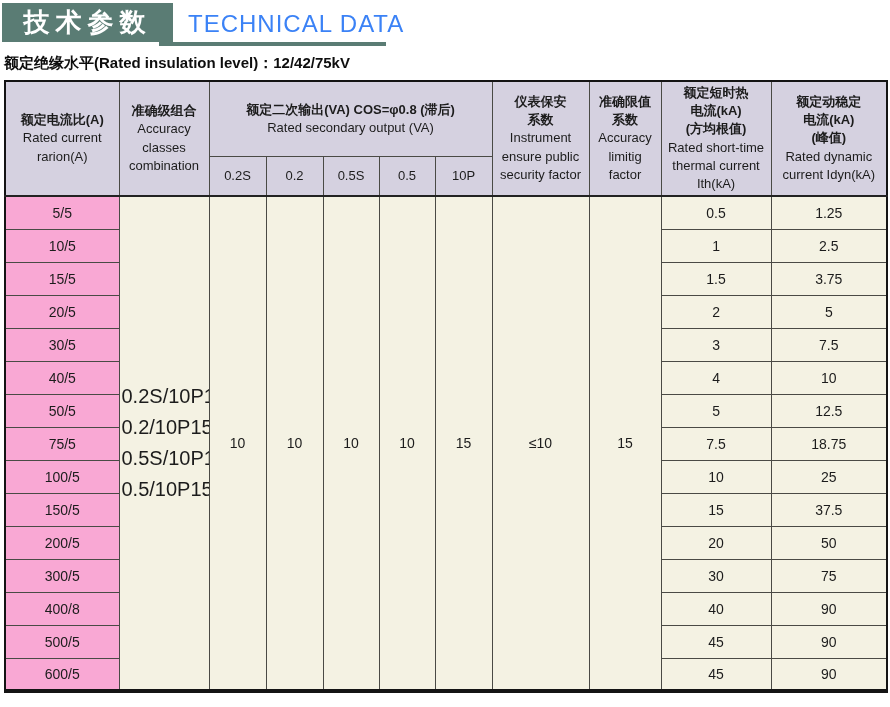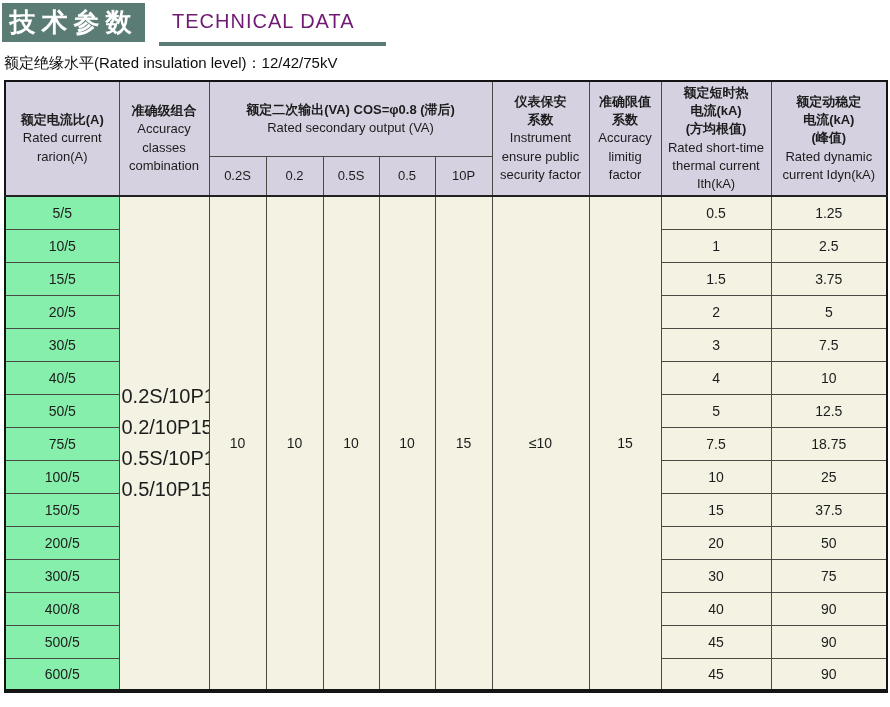"技术参数" .title-box { width: 143px -> 171px }
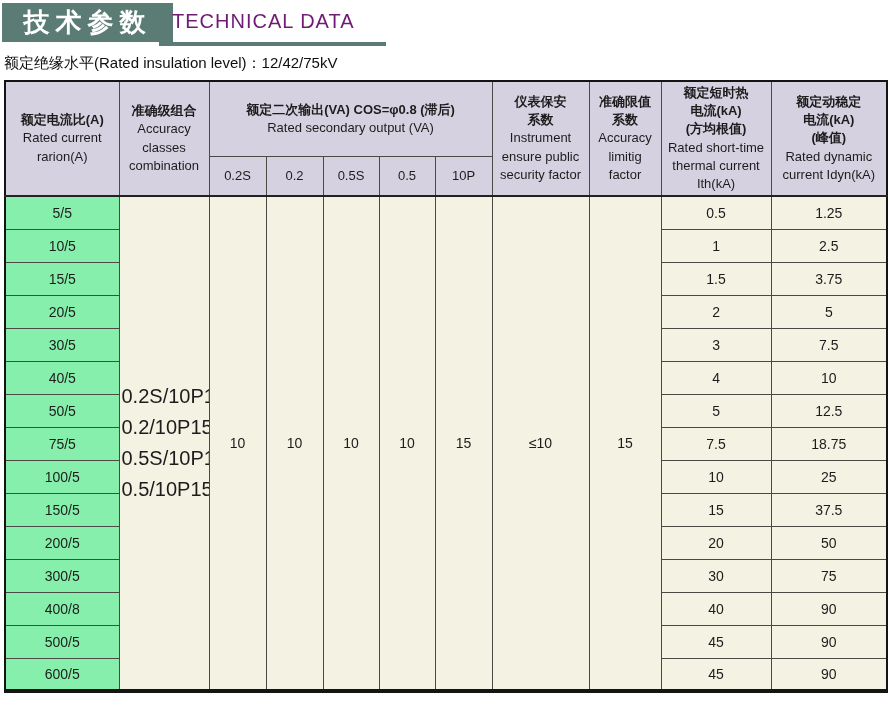"TECHNICAL DATA" .title-en { color: #701a75 -> #3b82f6; font-size: 20px -> 24px; left: 172px -> 188px }
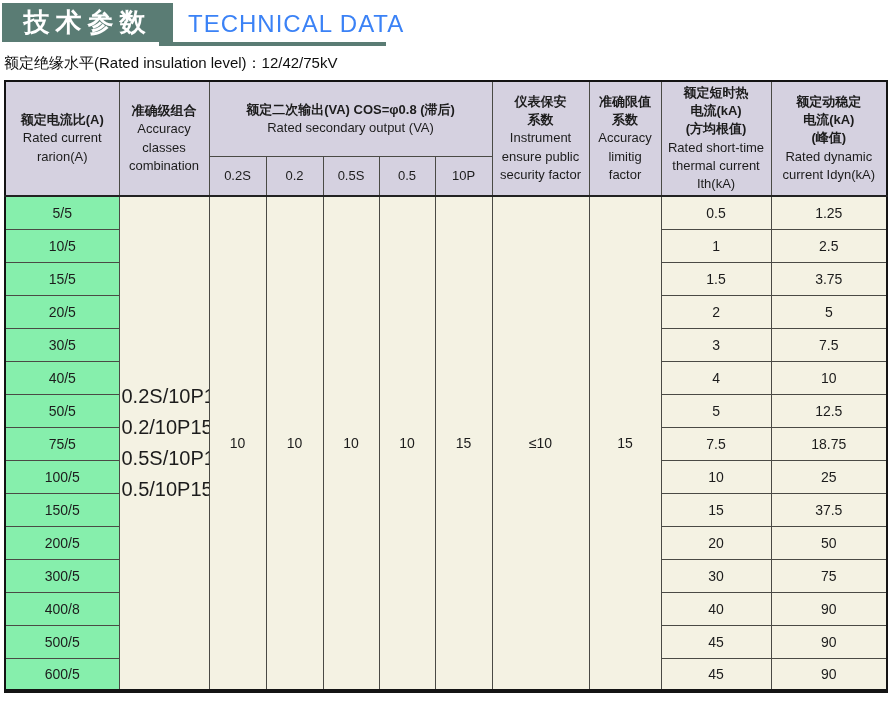"额定绝缘水平(Rated insulation" .subtitle { font-weight: normal -> bold }
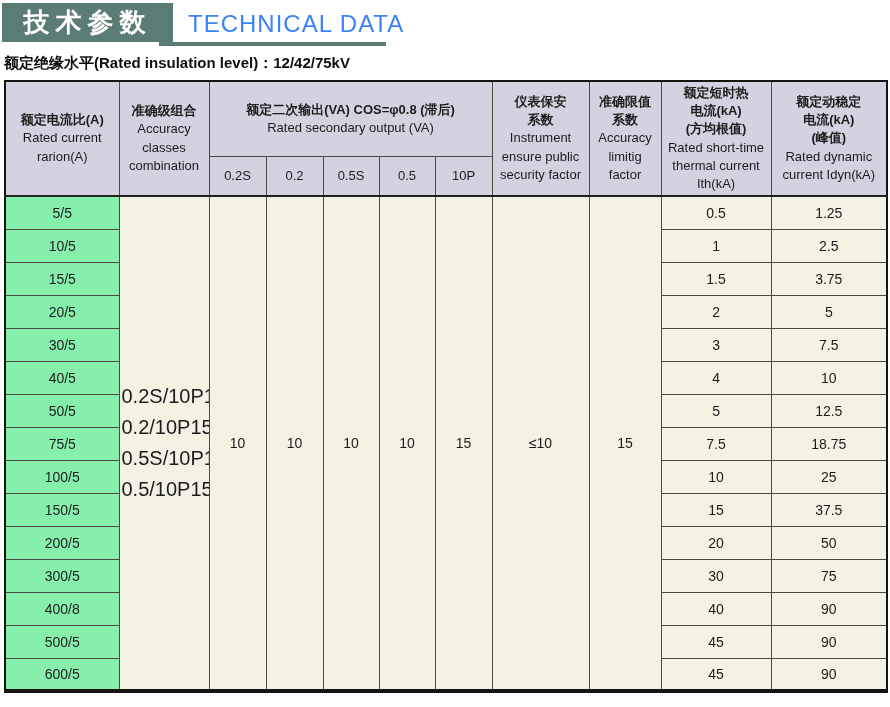"5/5" .tech tbody td.ratio { background: #86efac -> #f9a8d4 }
